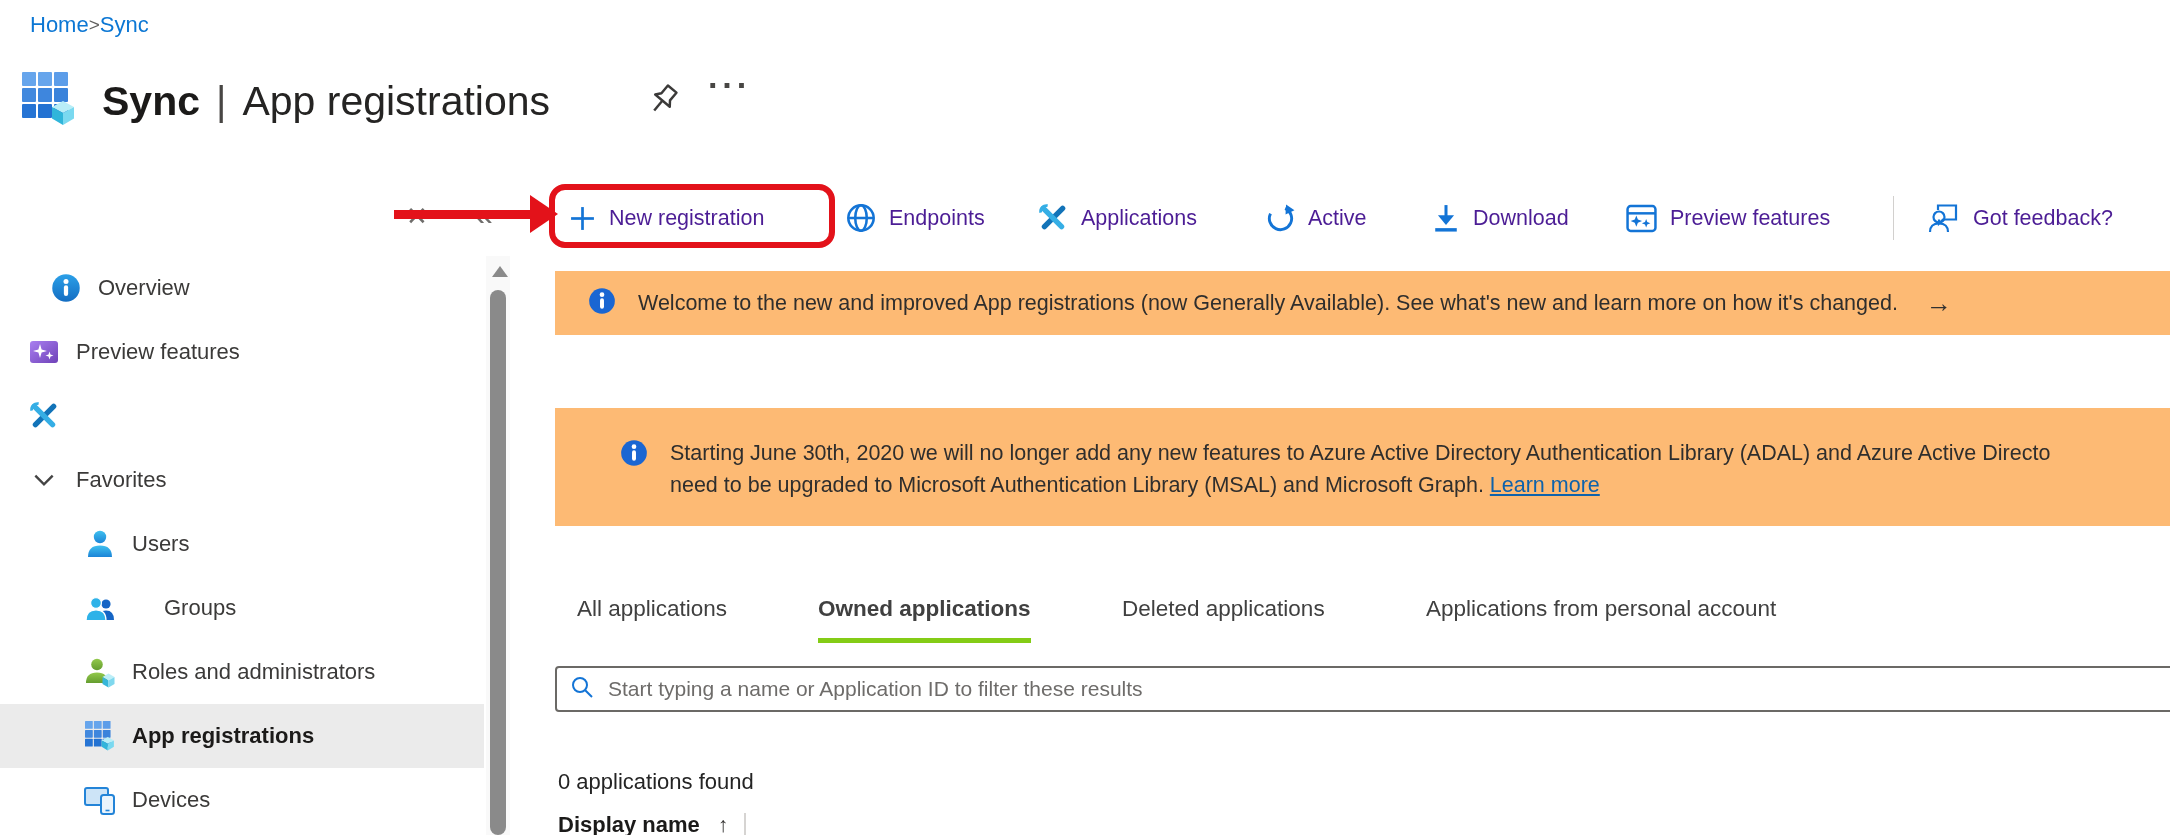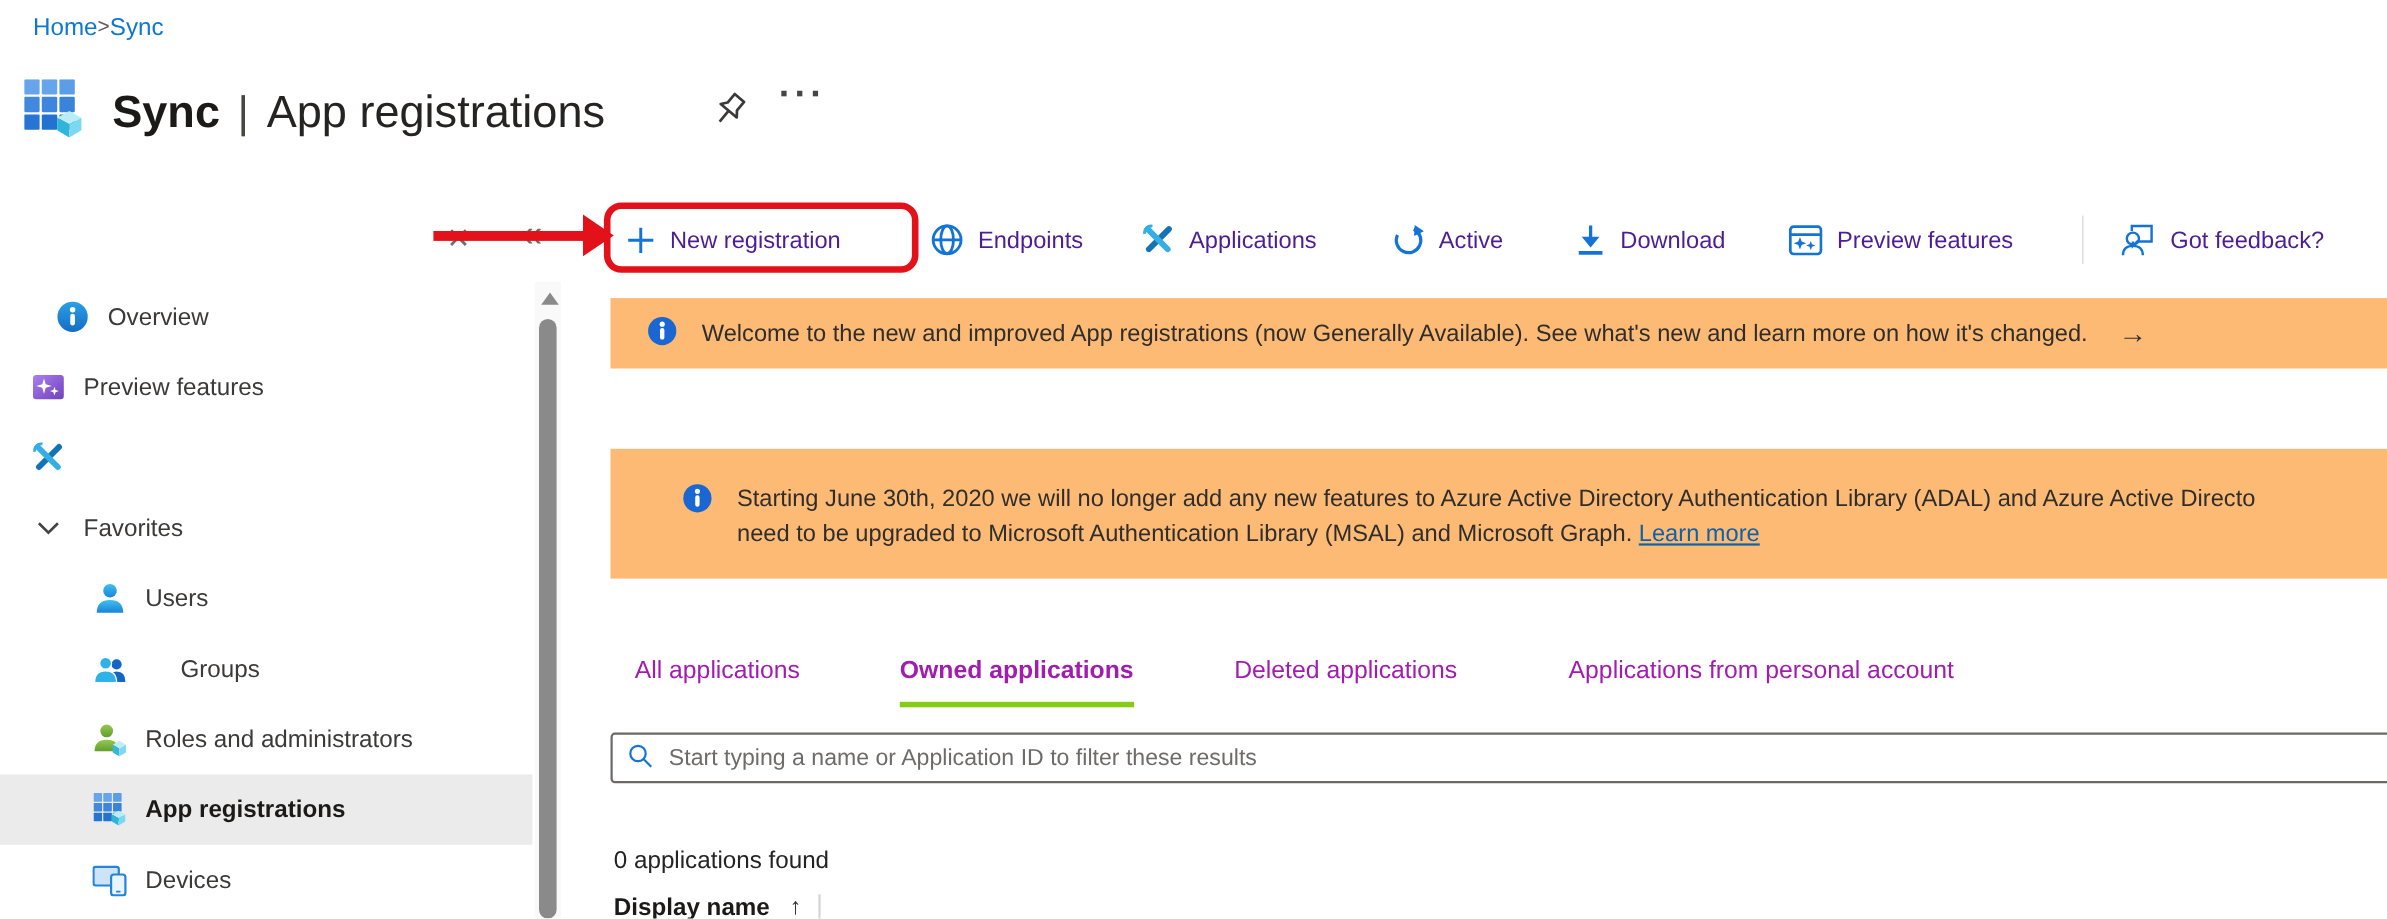"All applications" .tab { color: #a21caf -> #404040 }
